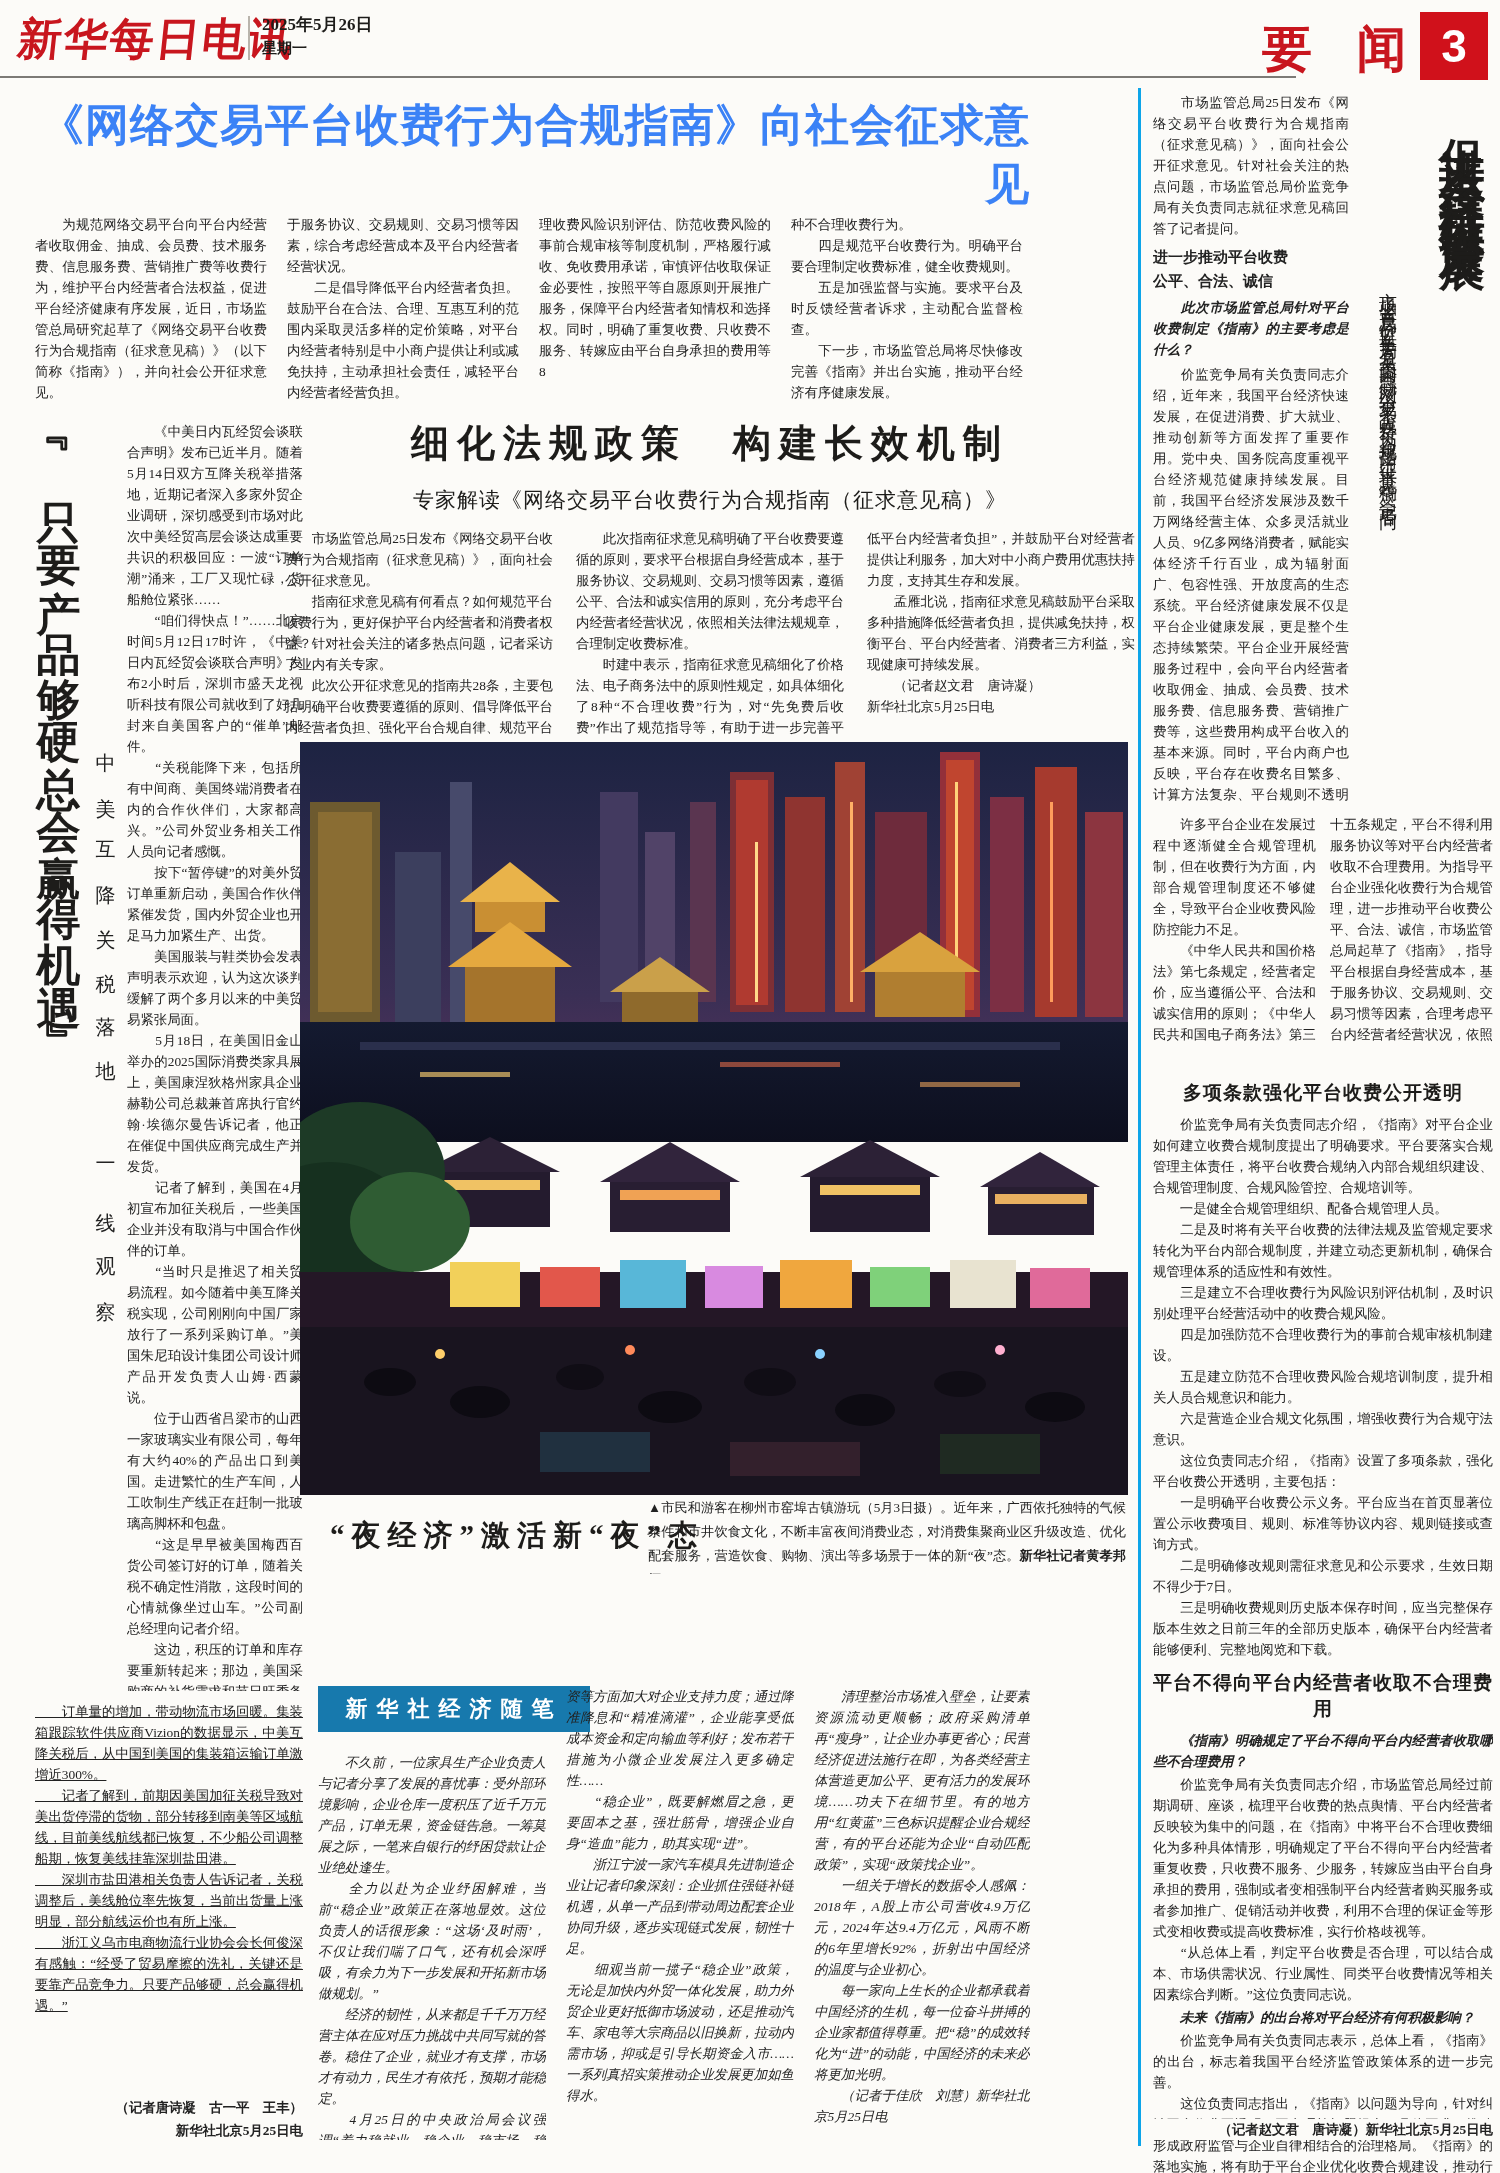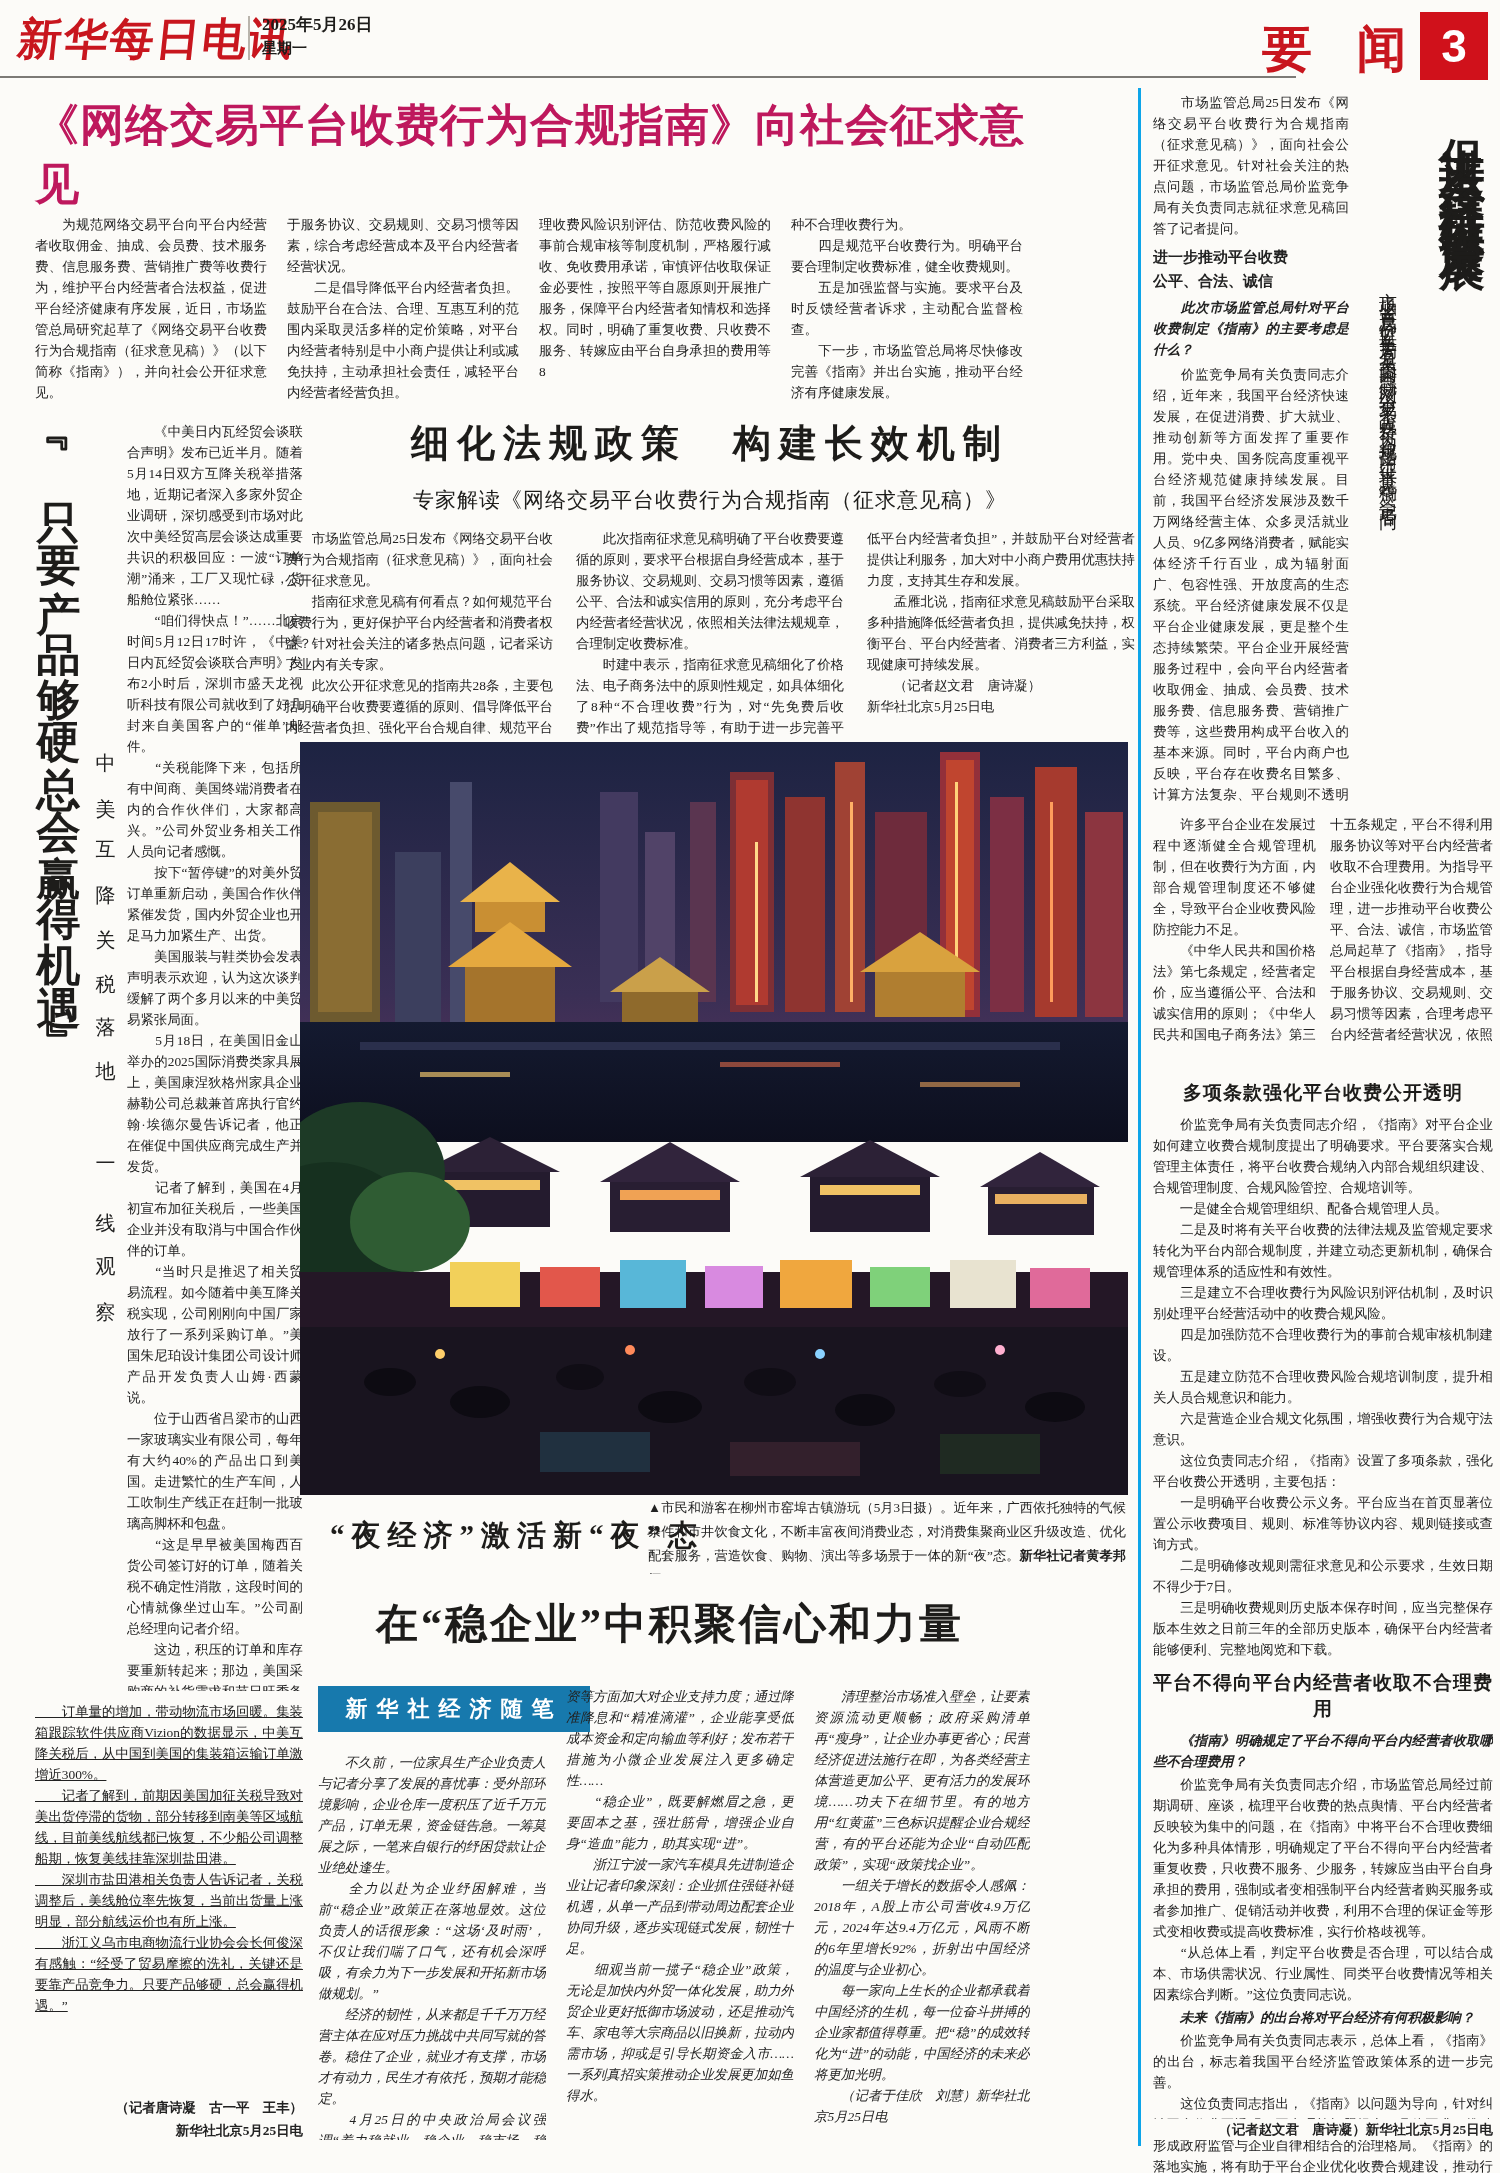"《网络交易平台收费行为合规指南》向社会征求意见" .lead-headline { color: #be185d -> #3b82f6; text-align: left -> right }
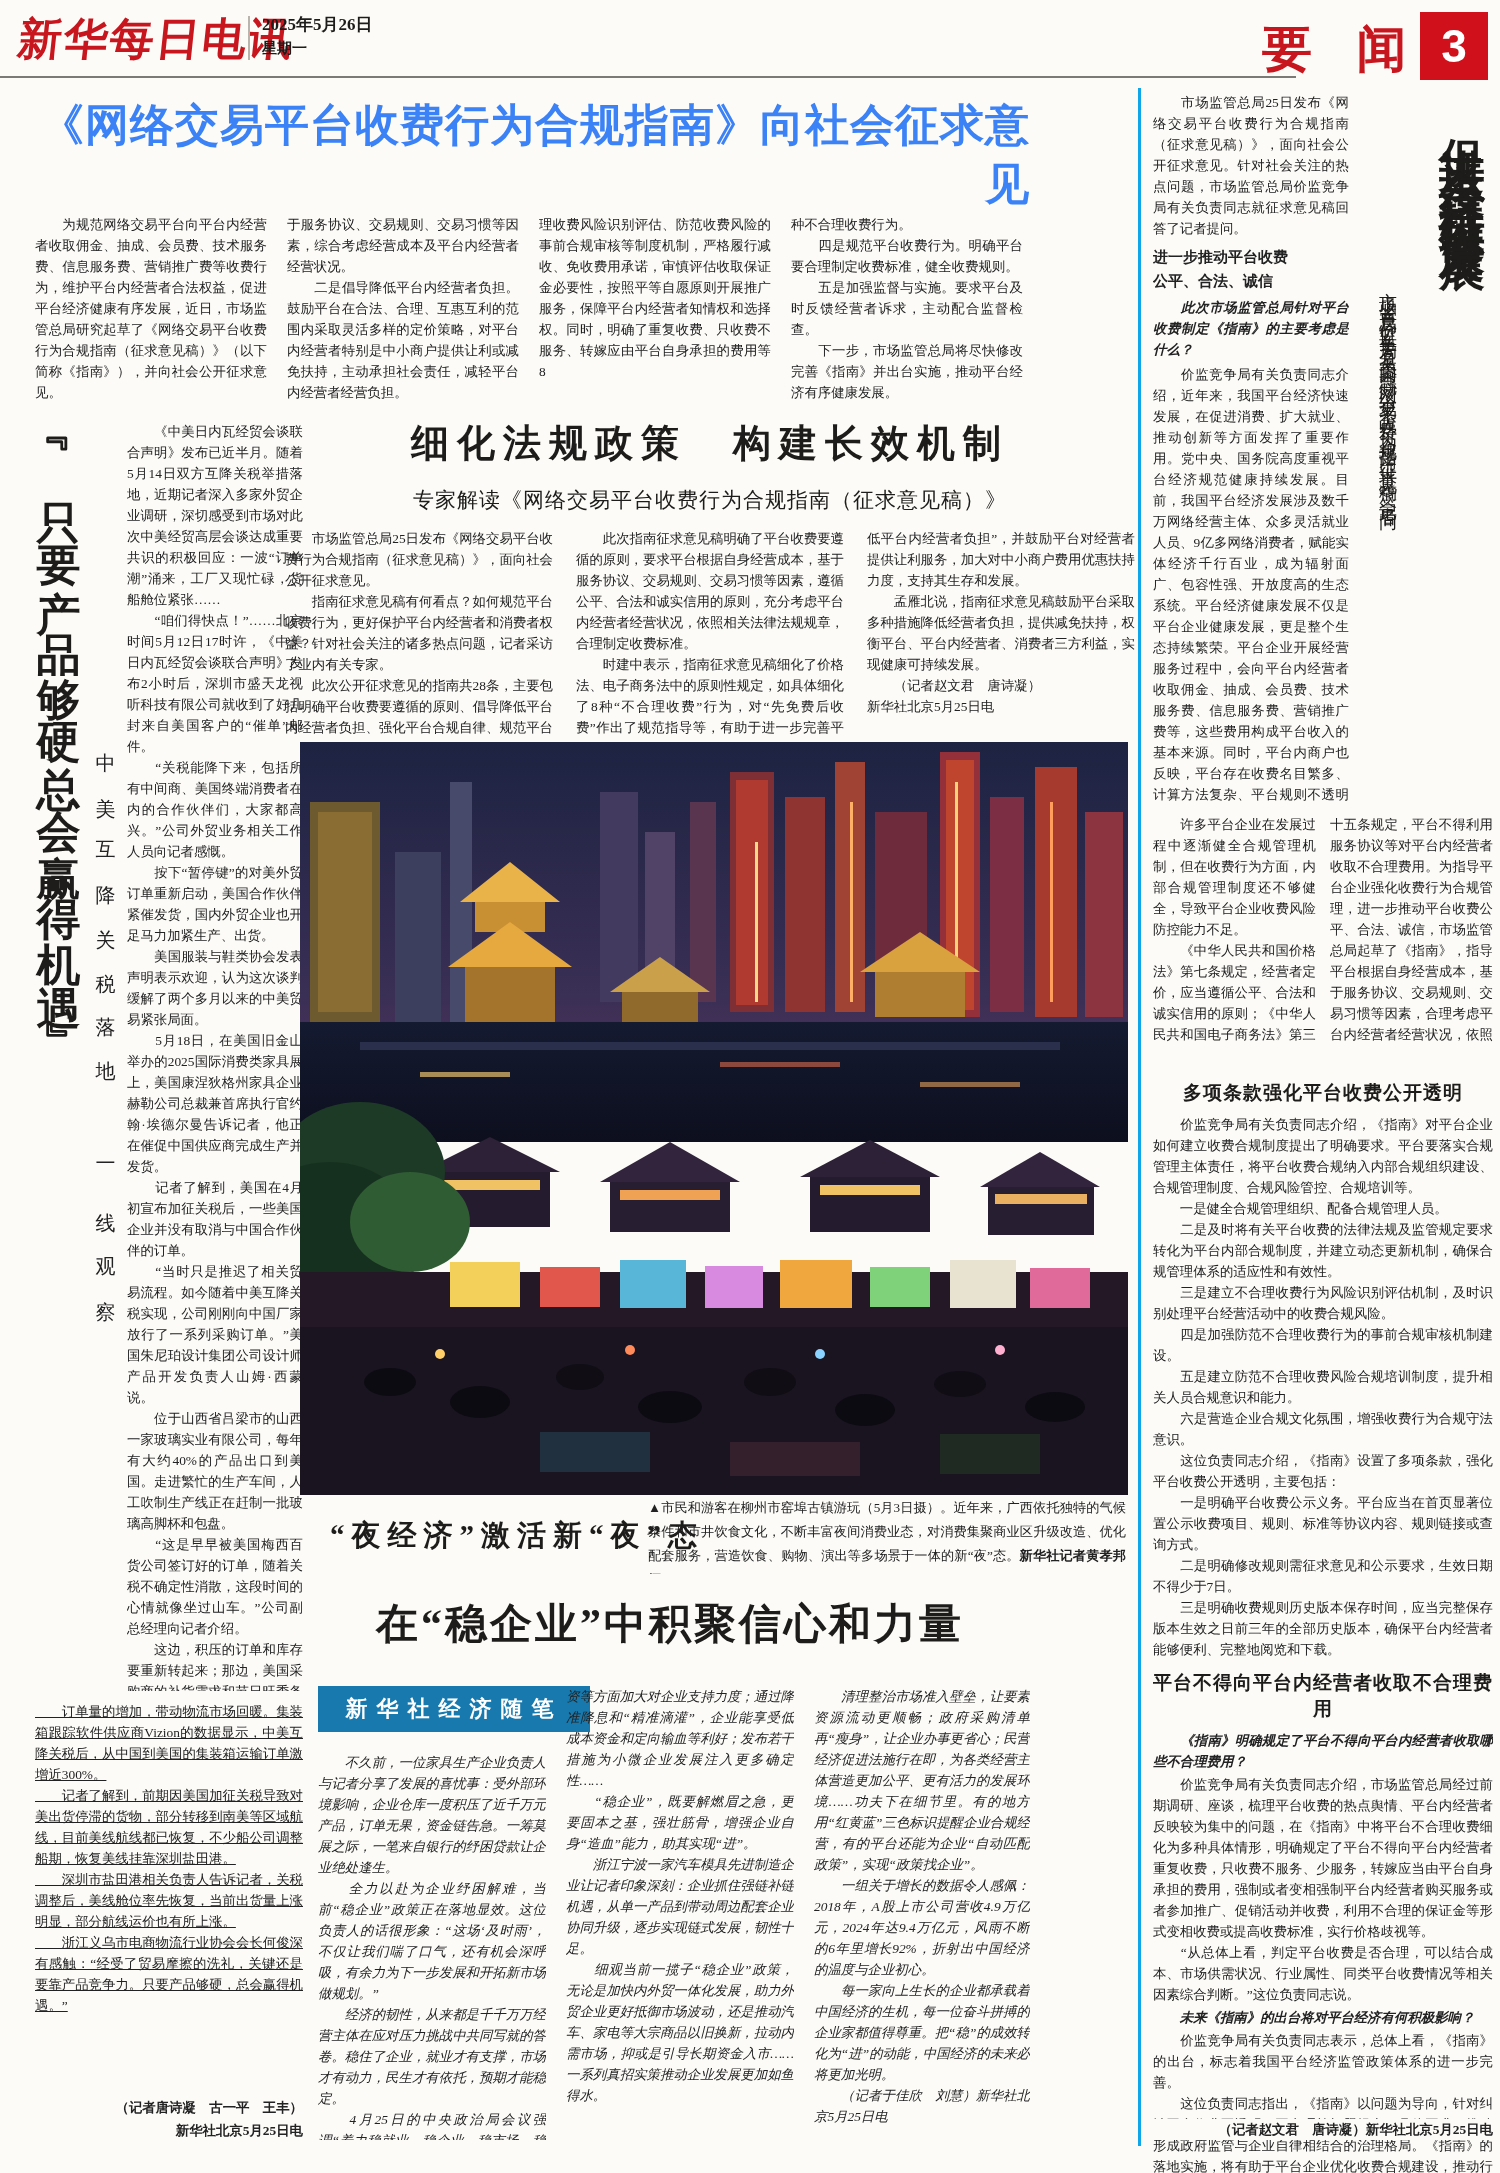"在“稳企业”中积聚信心和力量" div.abs { html: <div>在“稳企业”中积聚信心和力量</div> -> none }
